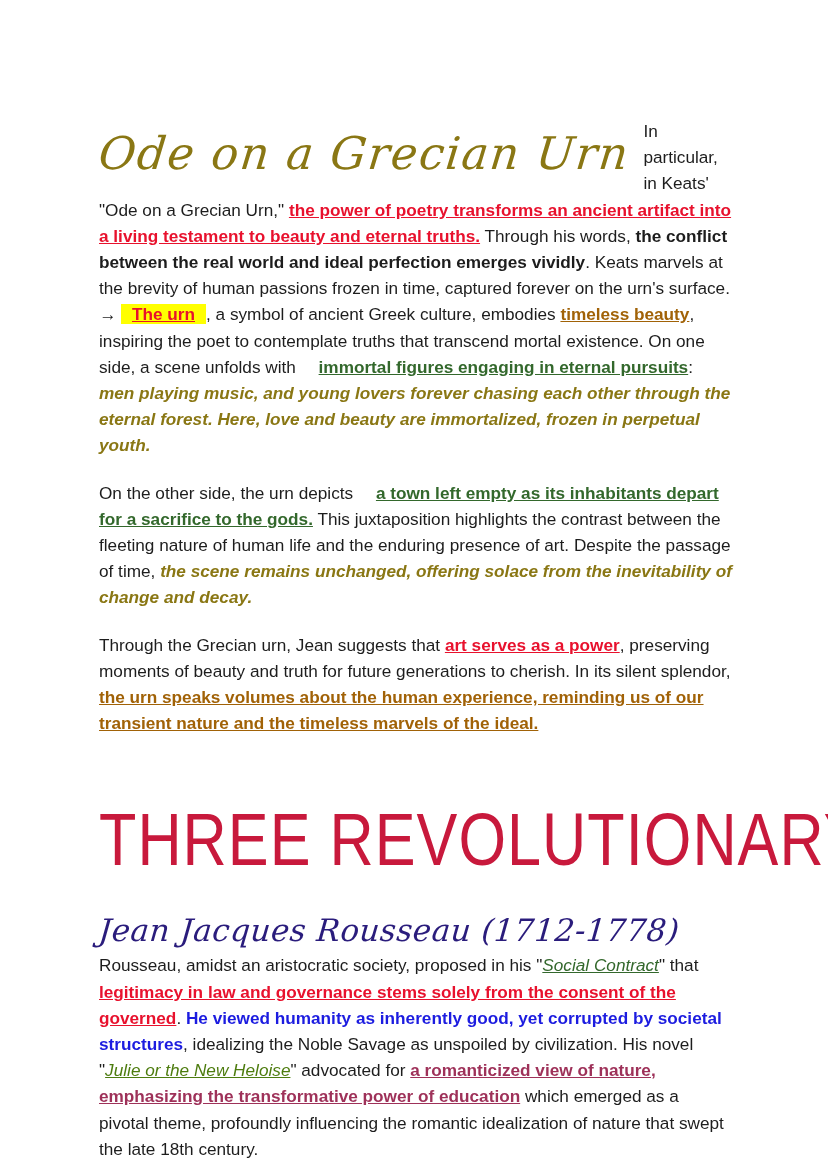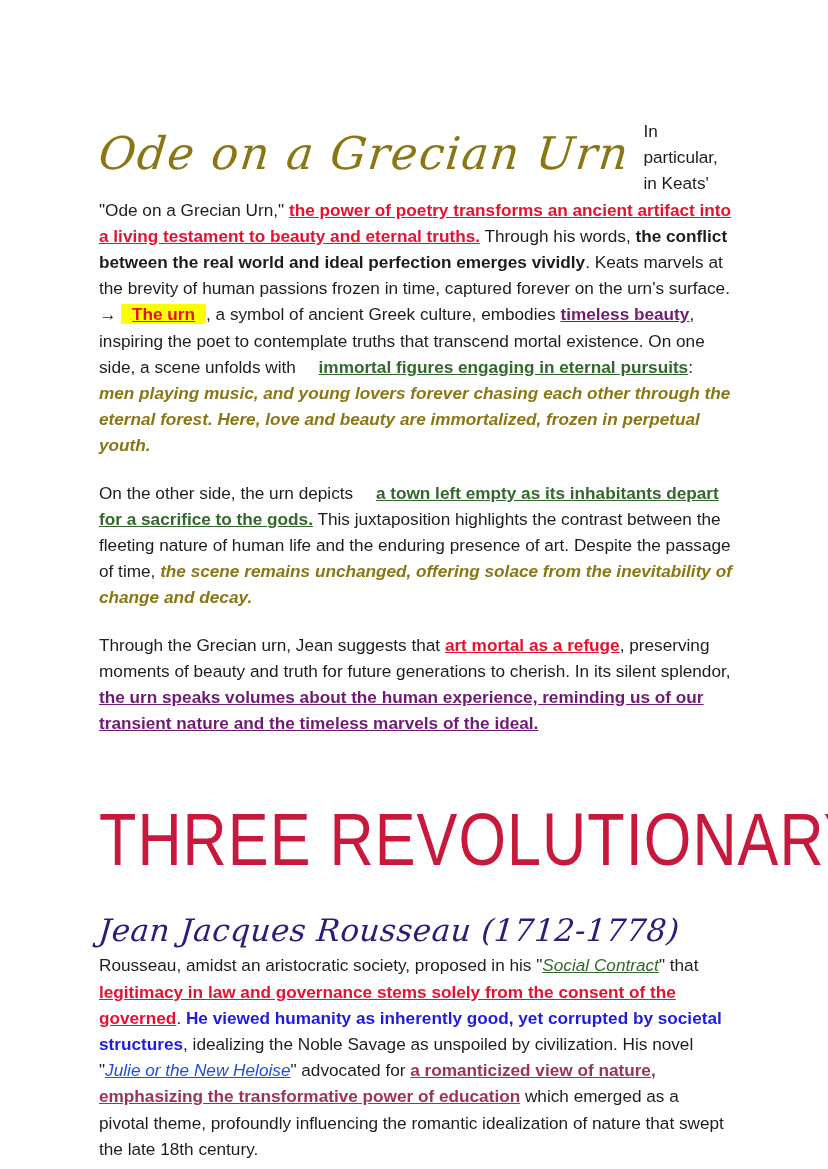"timeless beauty" .blue-bu { color: #701a75 -> #a16207 }
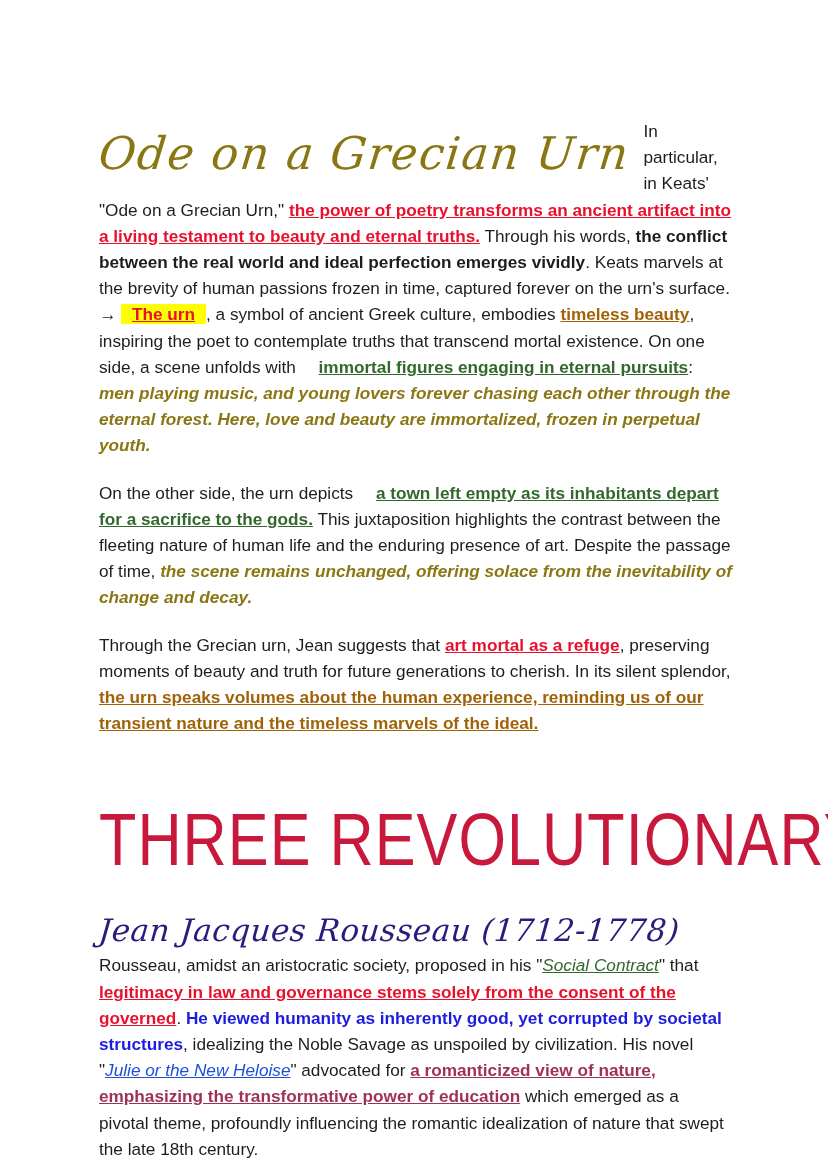"art mortal as a refuge" span.red-bu { text: mortal as a refuge -> serves as a power }
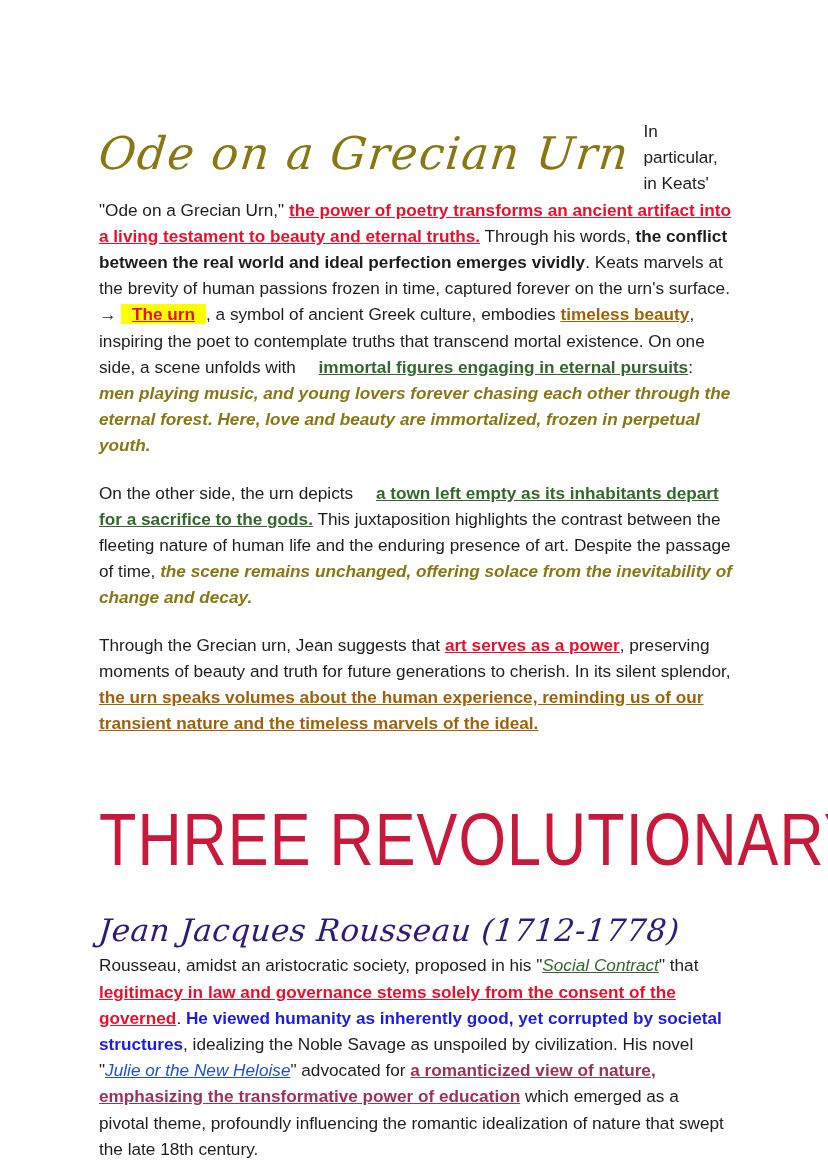"Julie or the New Heloise" .purple-iu { color: #1d4ed8 -> #4d7c0f }
